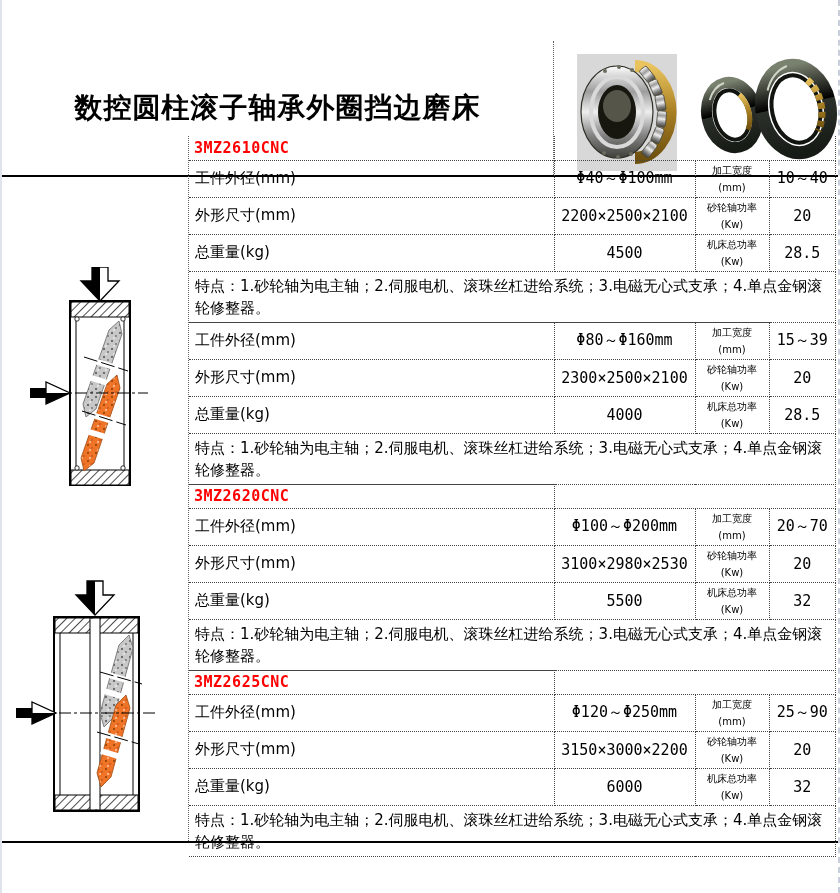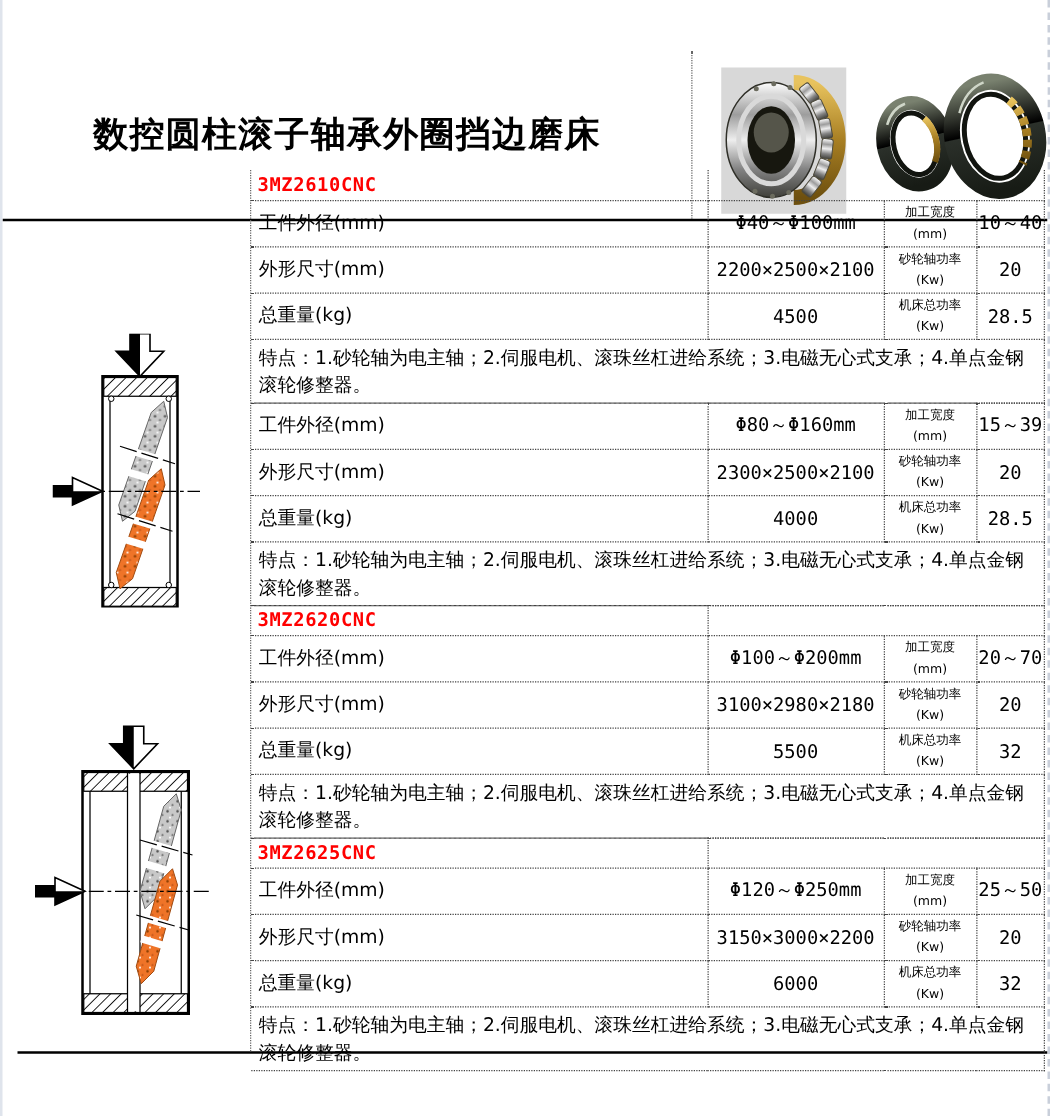"3MZ2610CNC" .body { left: 12px -> 0 }
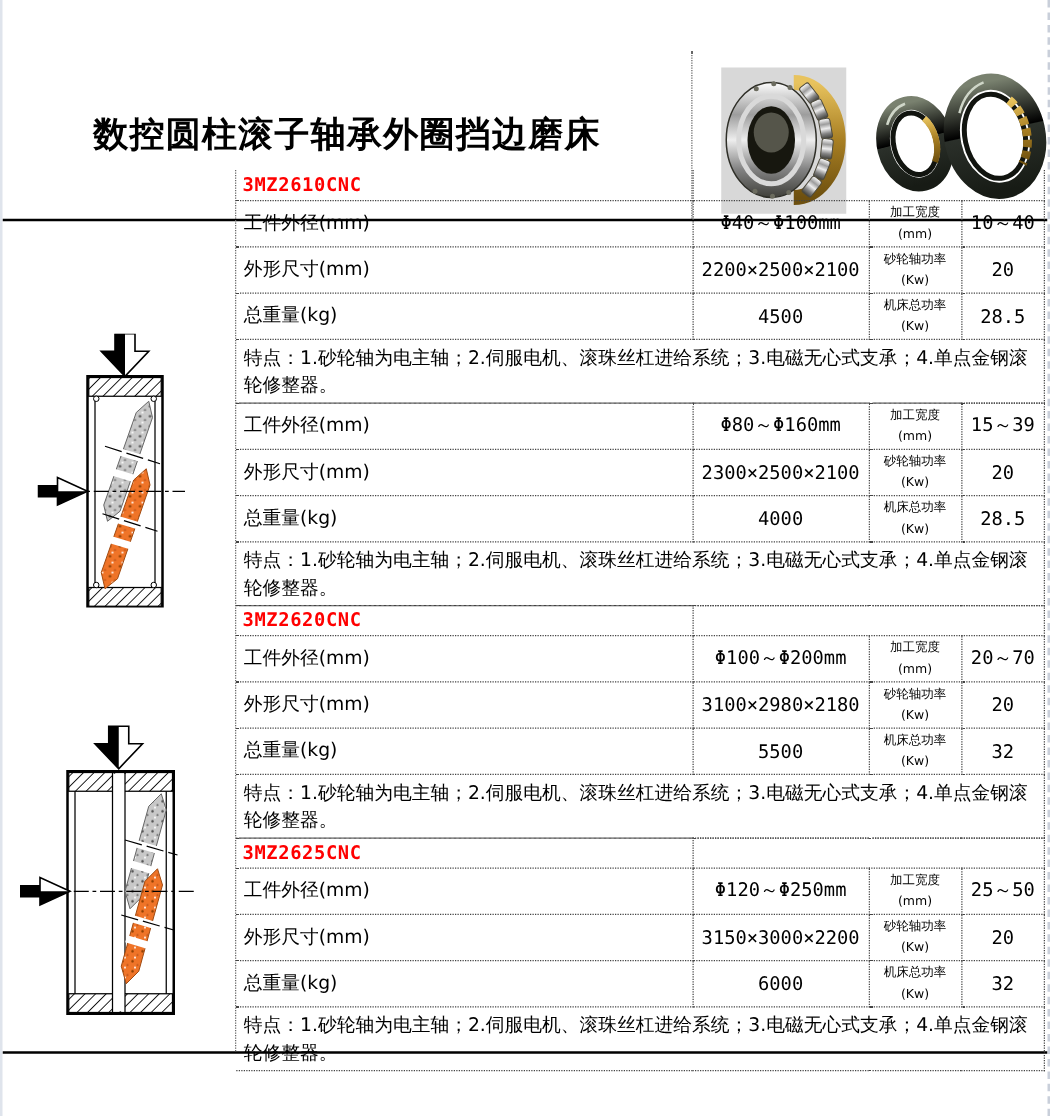"3100×2980×2180" td.val { text: 2180 -> 2530 }
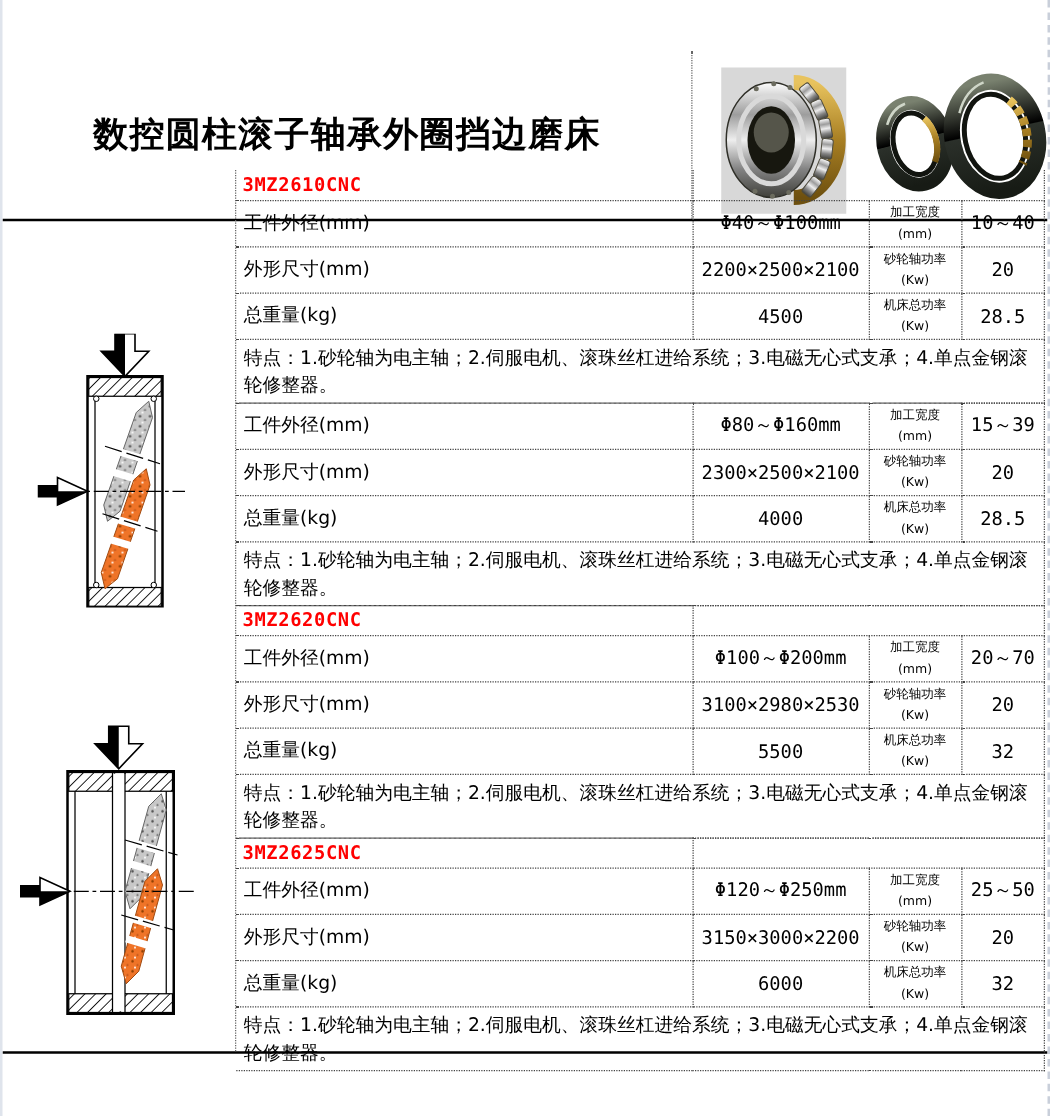"25～50" td.subval { text: 50 -> 90 }
